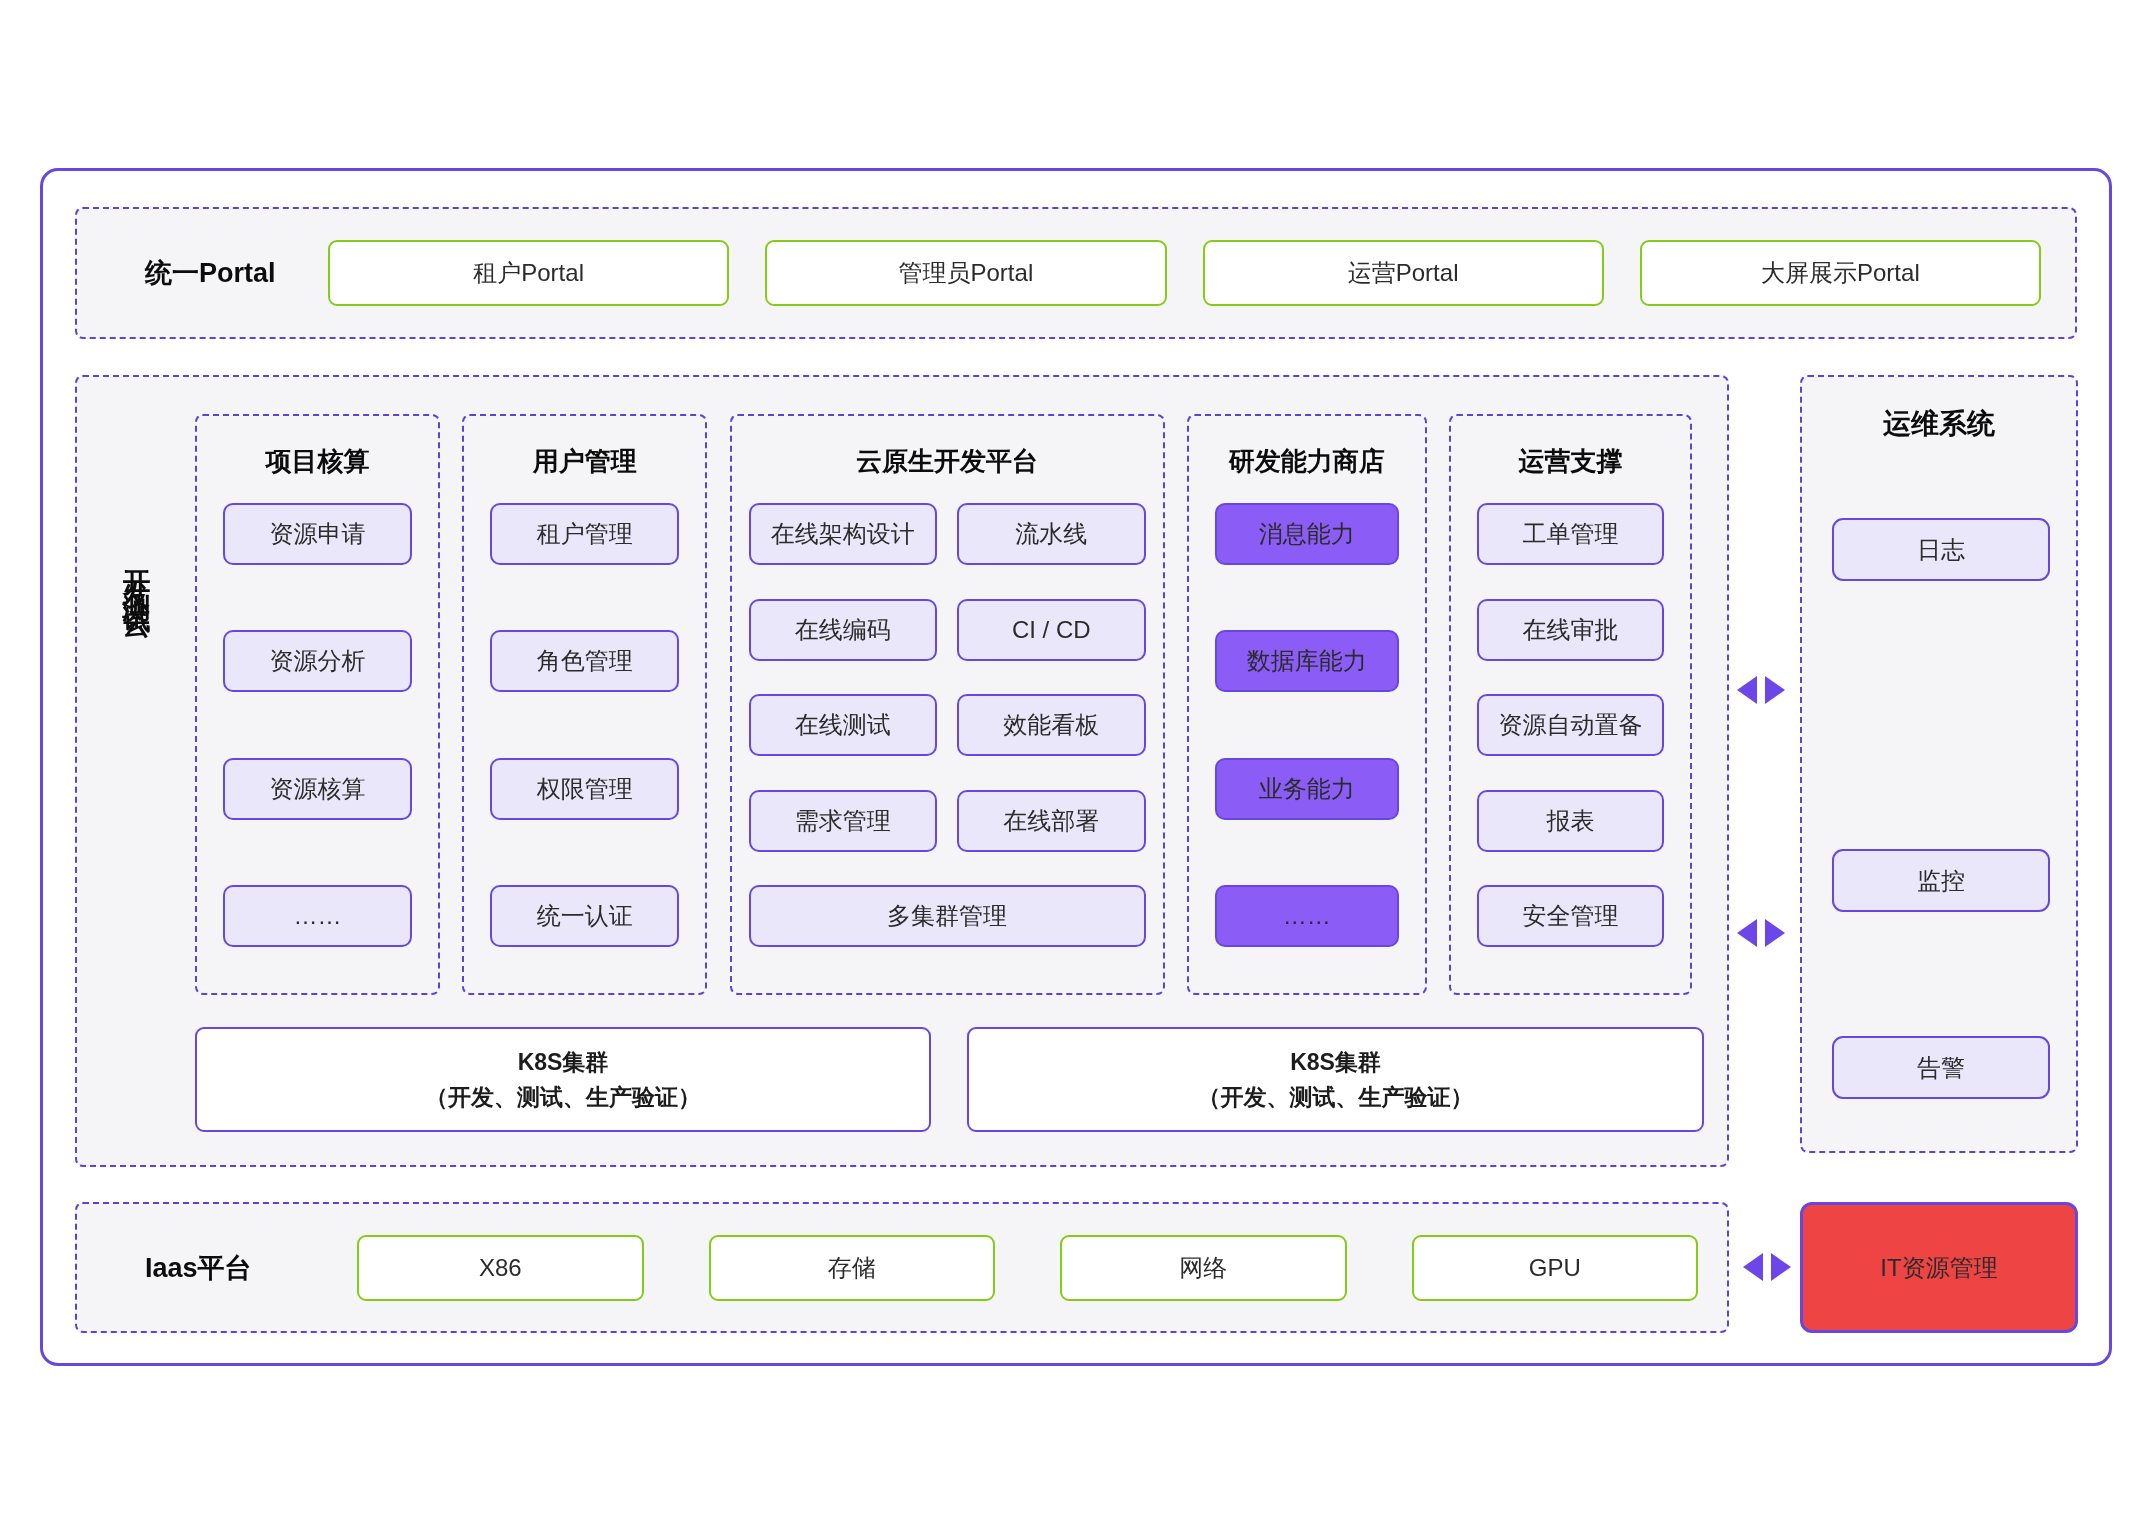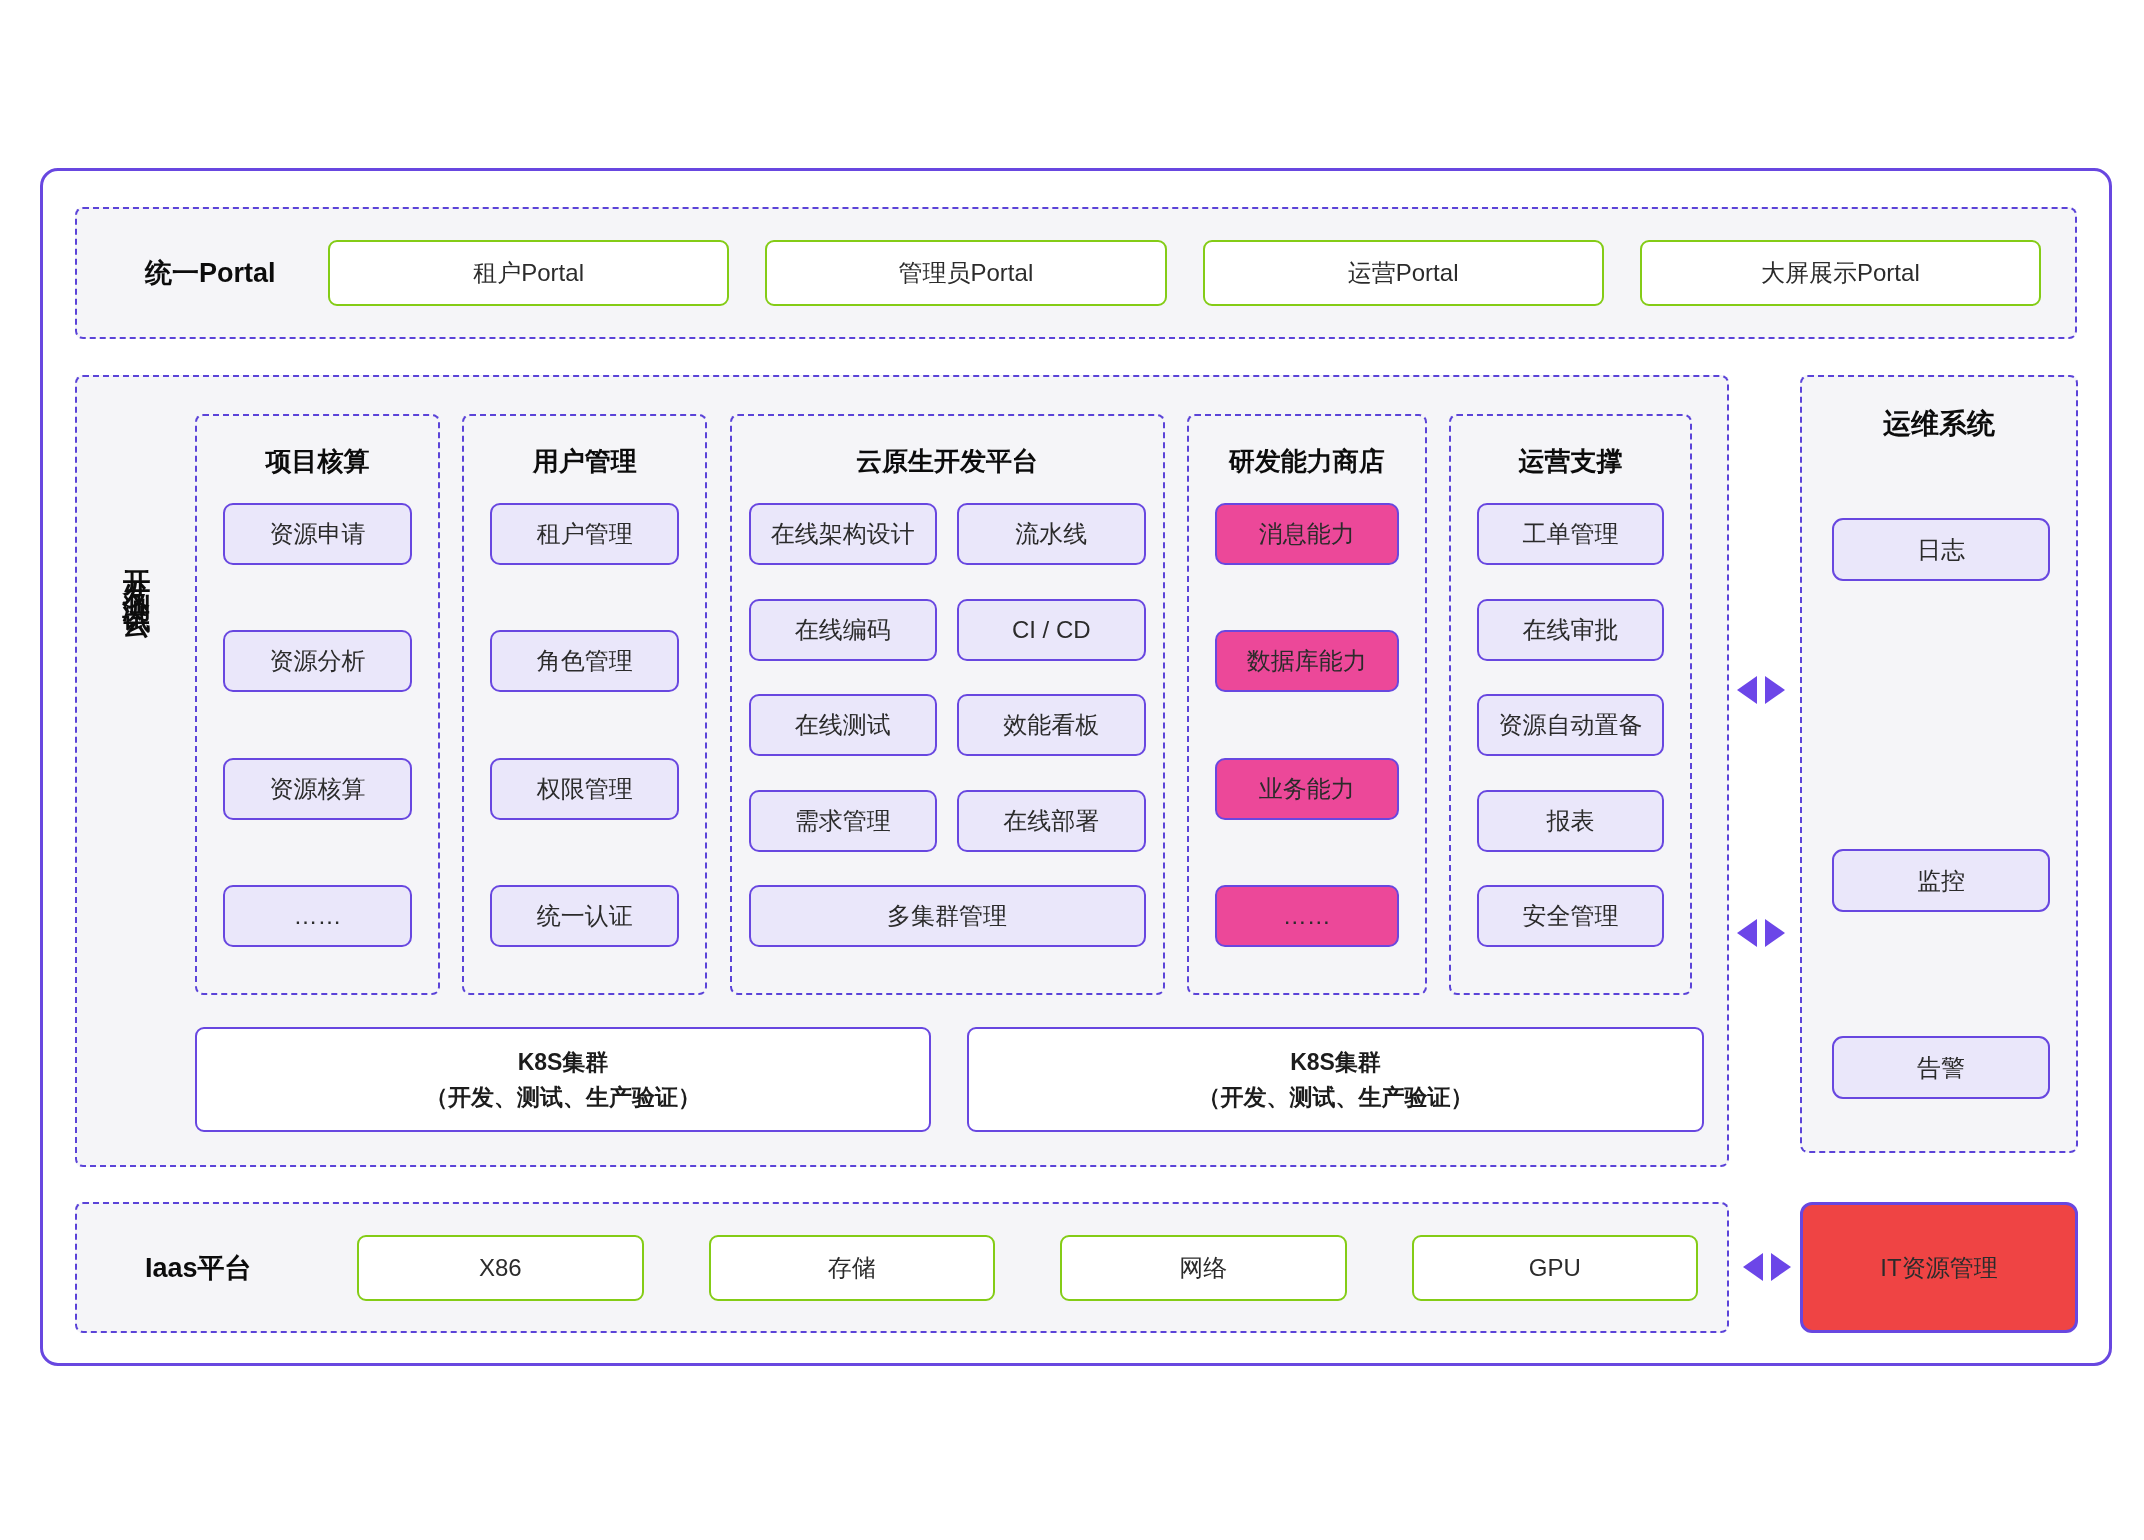"消息能力" .col.darker .fbox { background: #ec4899 -> #8b5cf6 }
